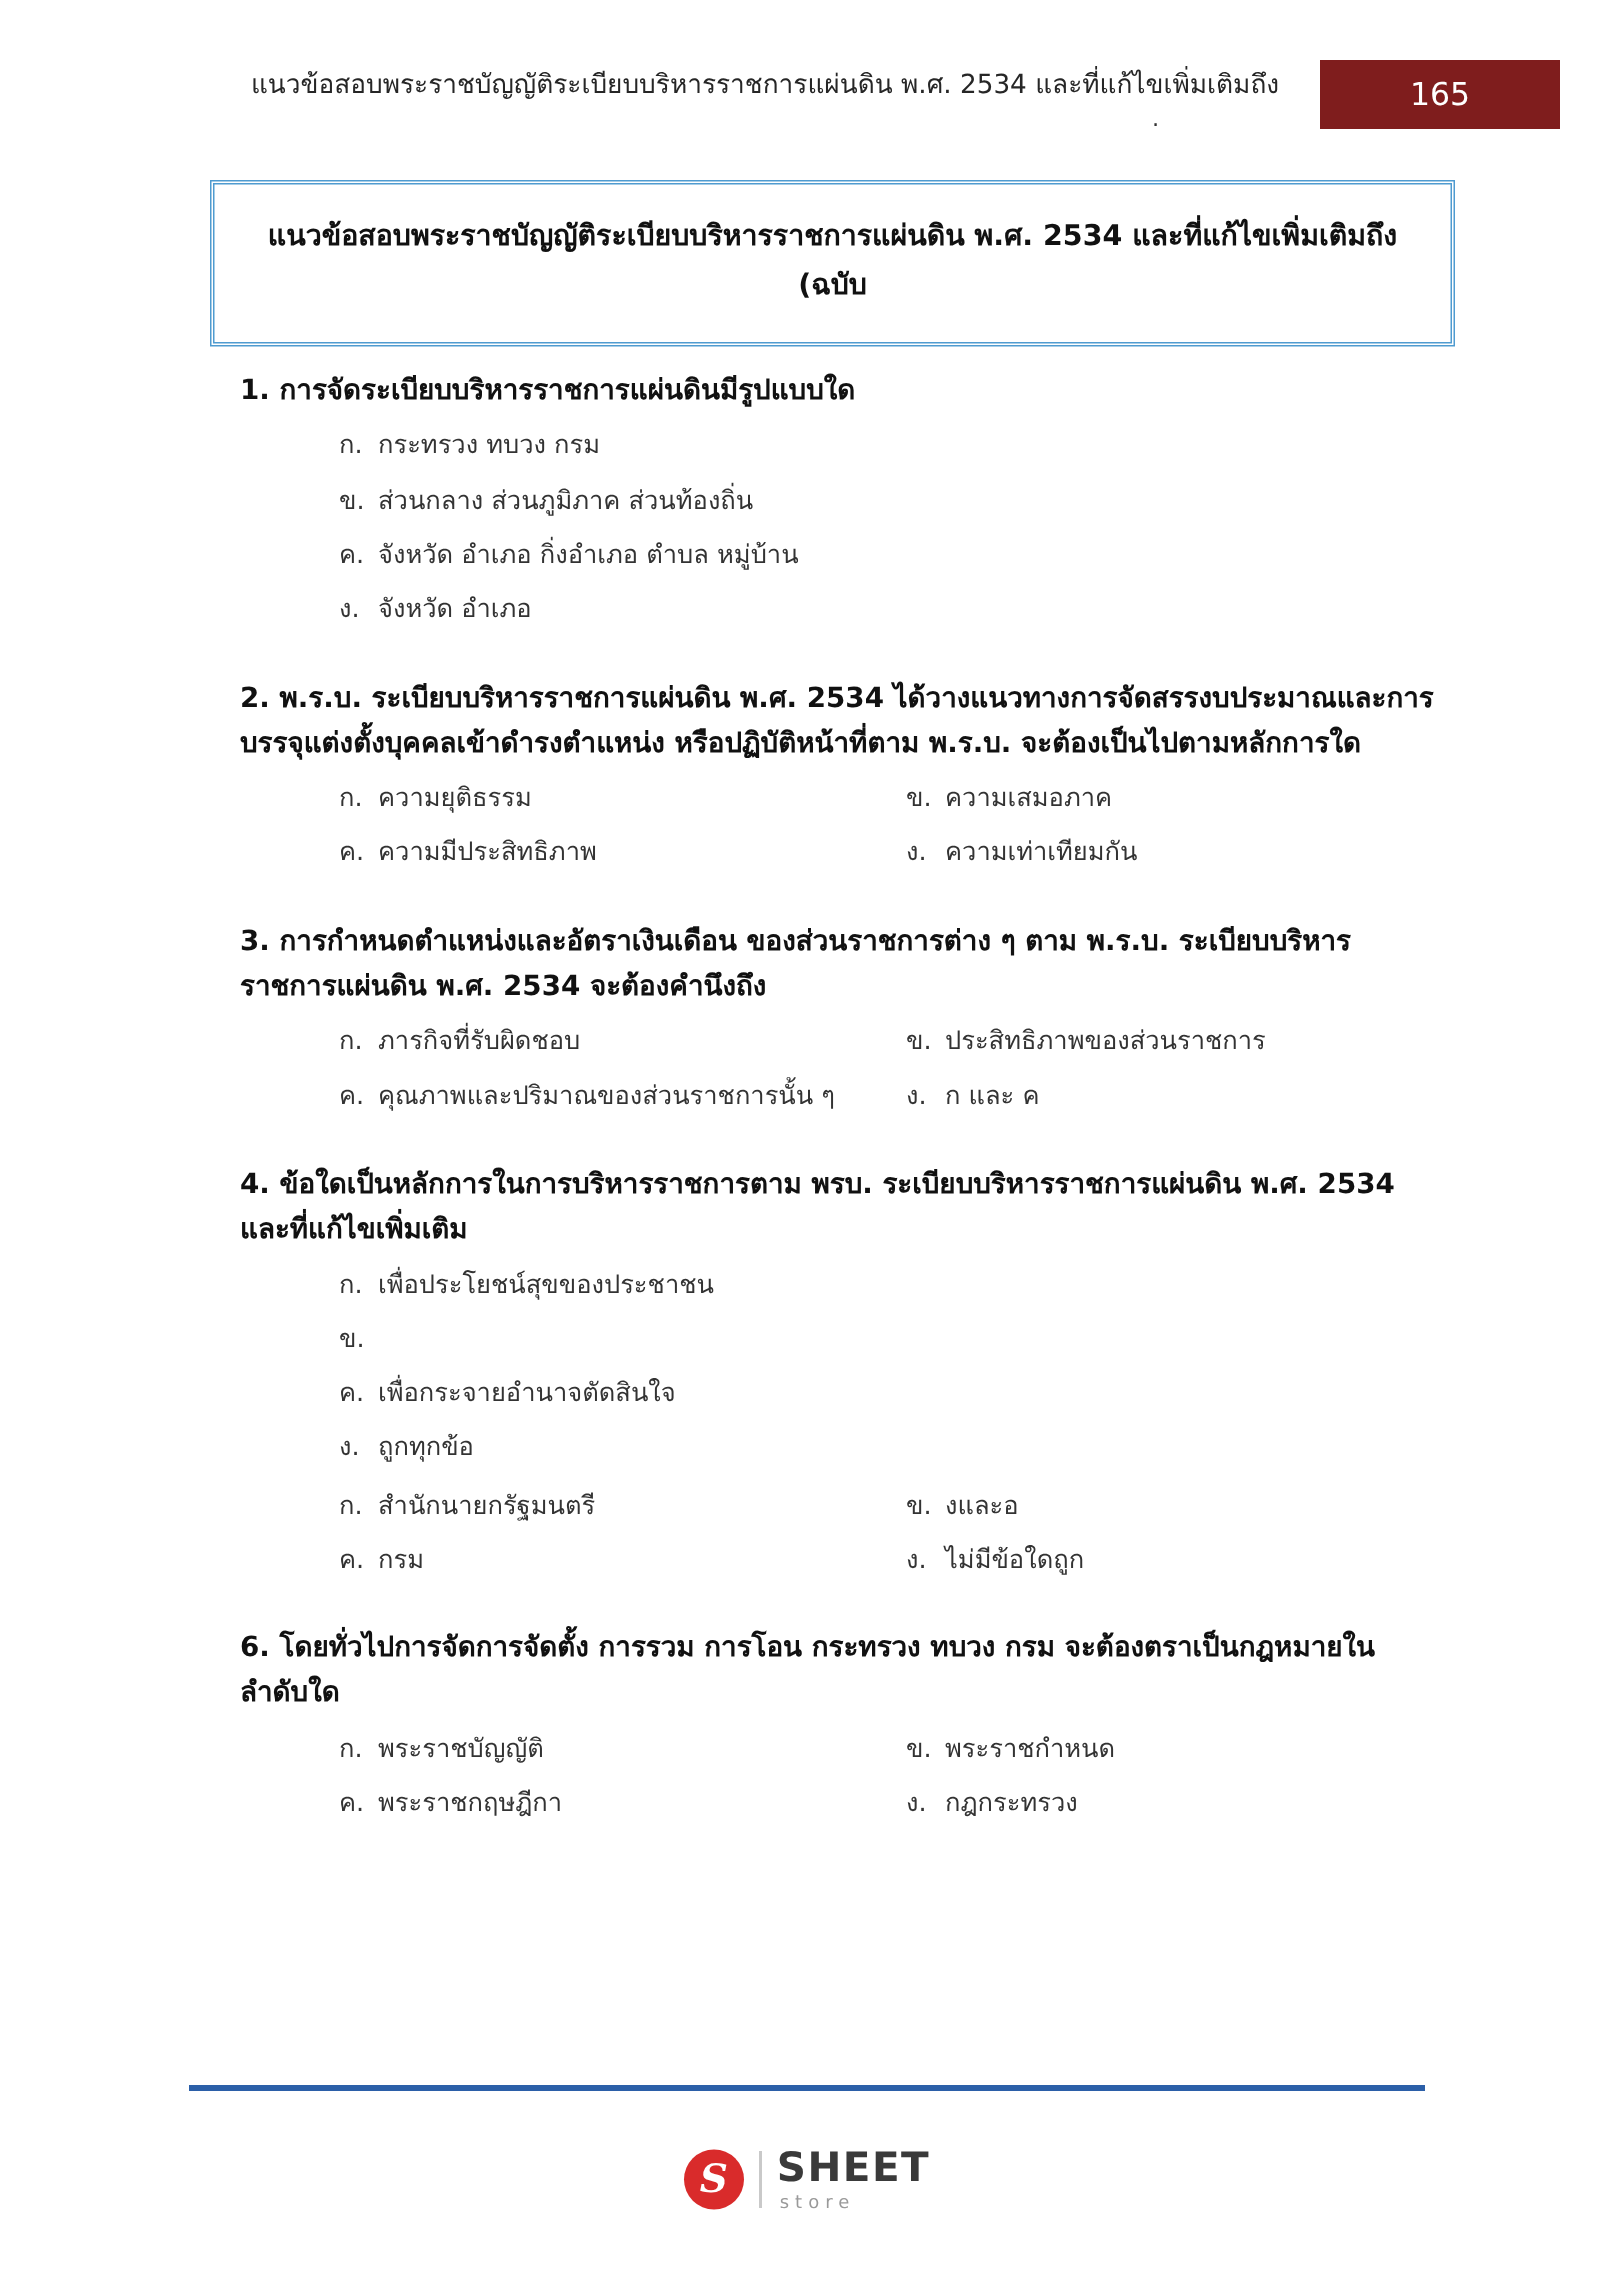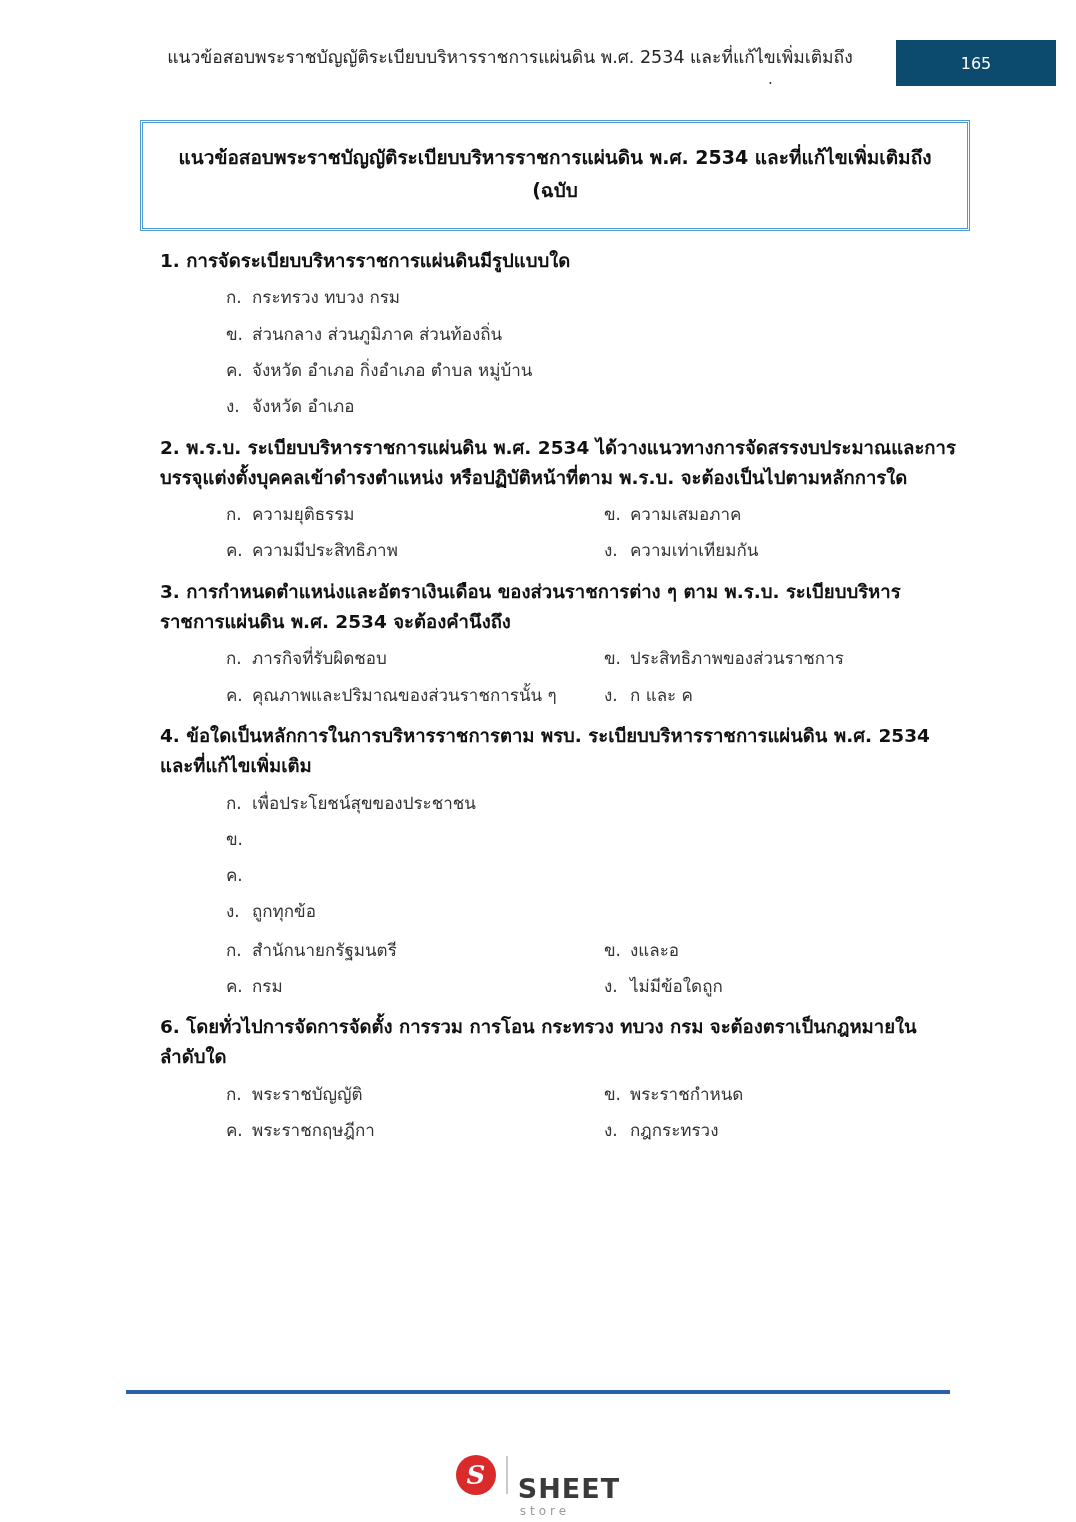"165" .page-number-box { background: #0c4a6e -> #7f1d1d; font-size: 16px -> 21px; right: 20px -> 36px }
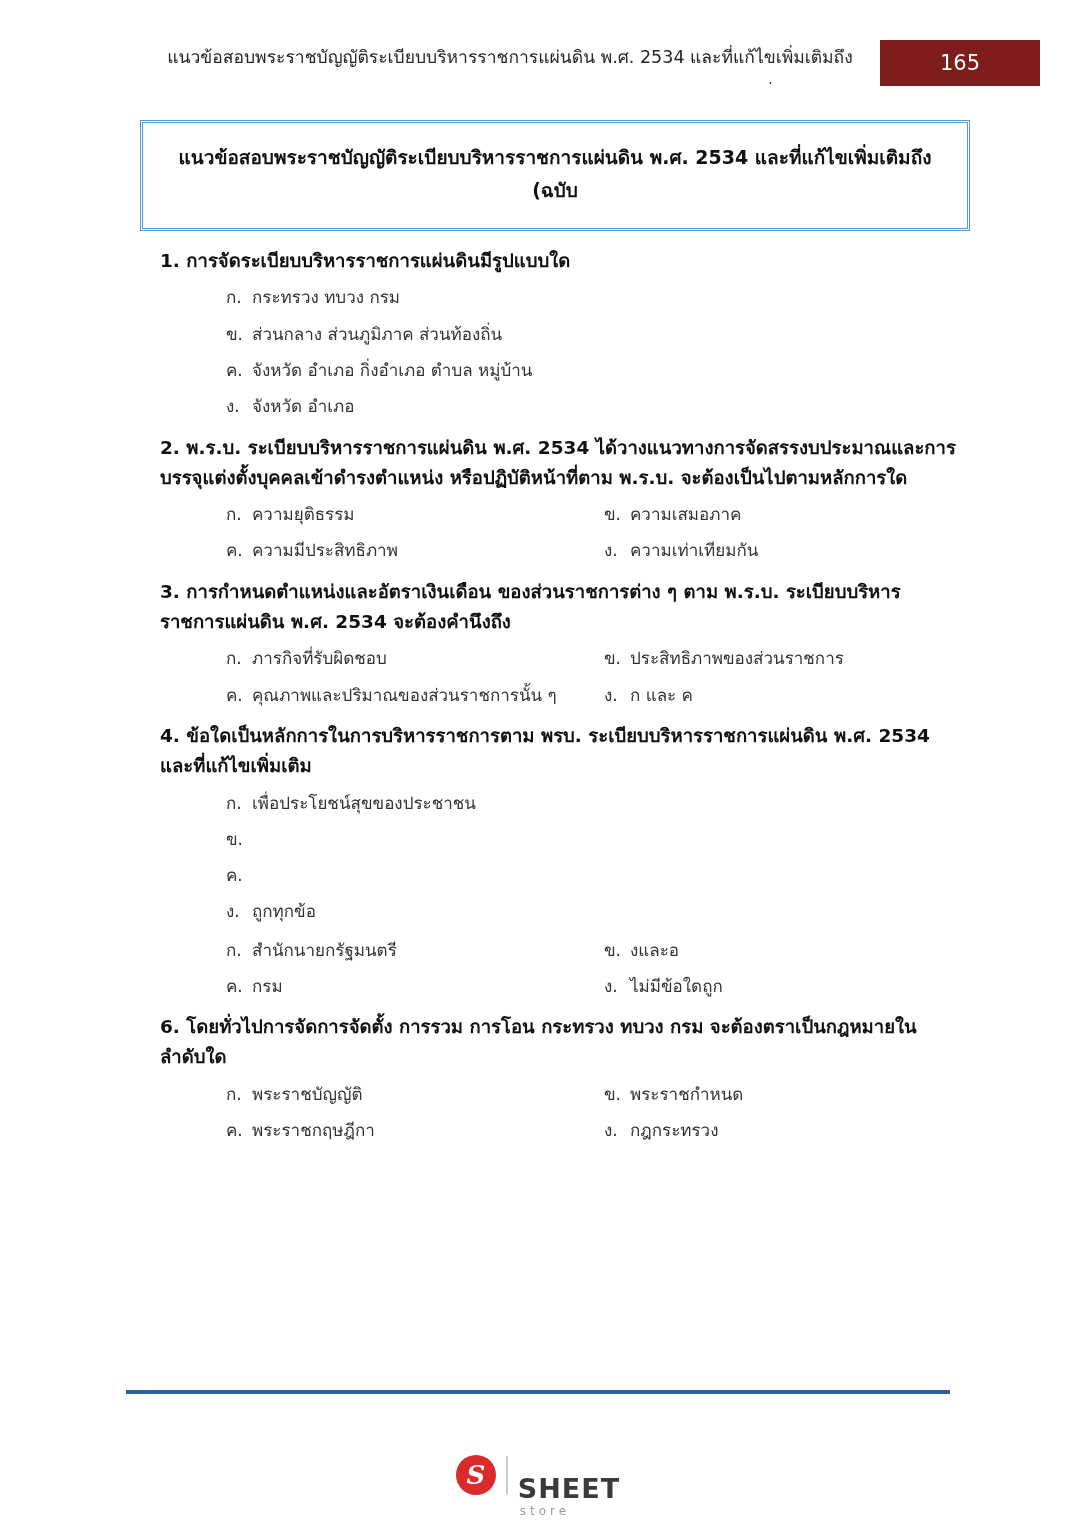"2. พ.ร.บ. ระเบียบบริหารราชการแผ่นดิน" .question { margin-top: 8px -> 26px }
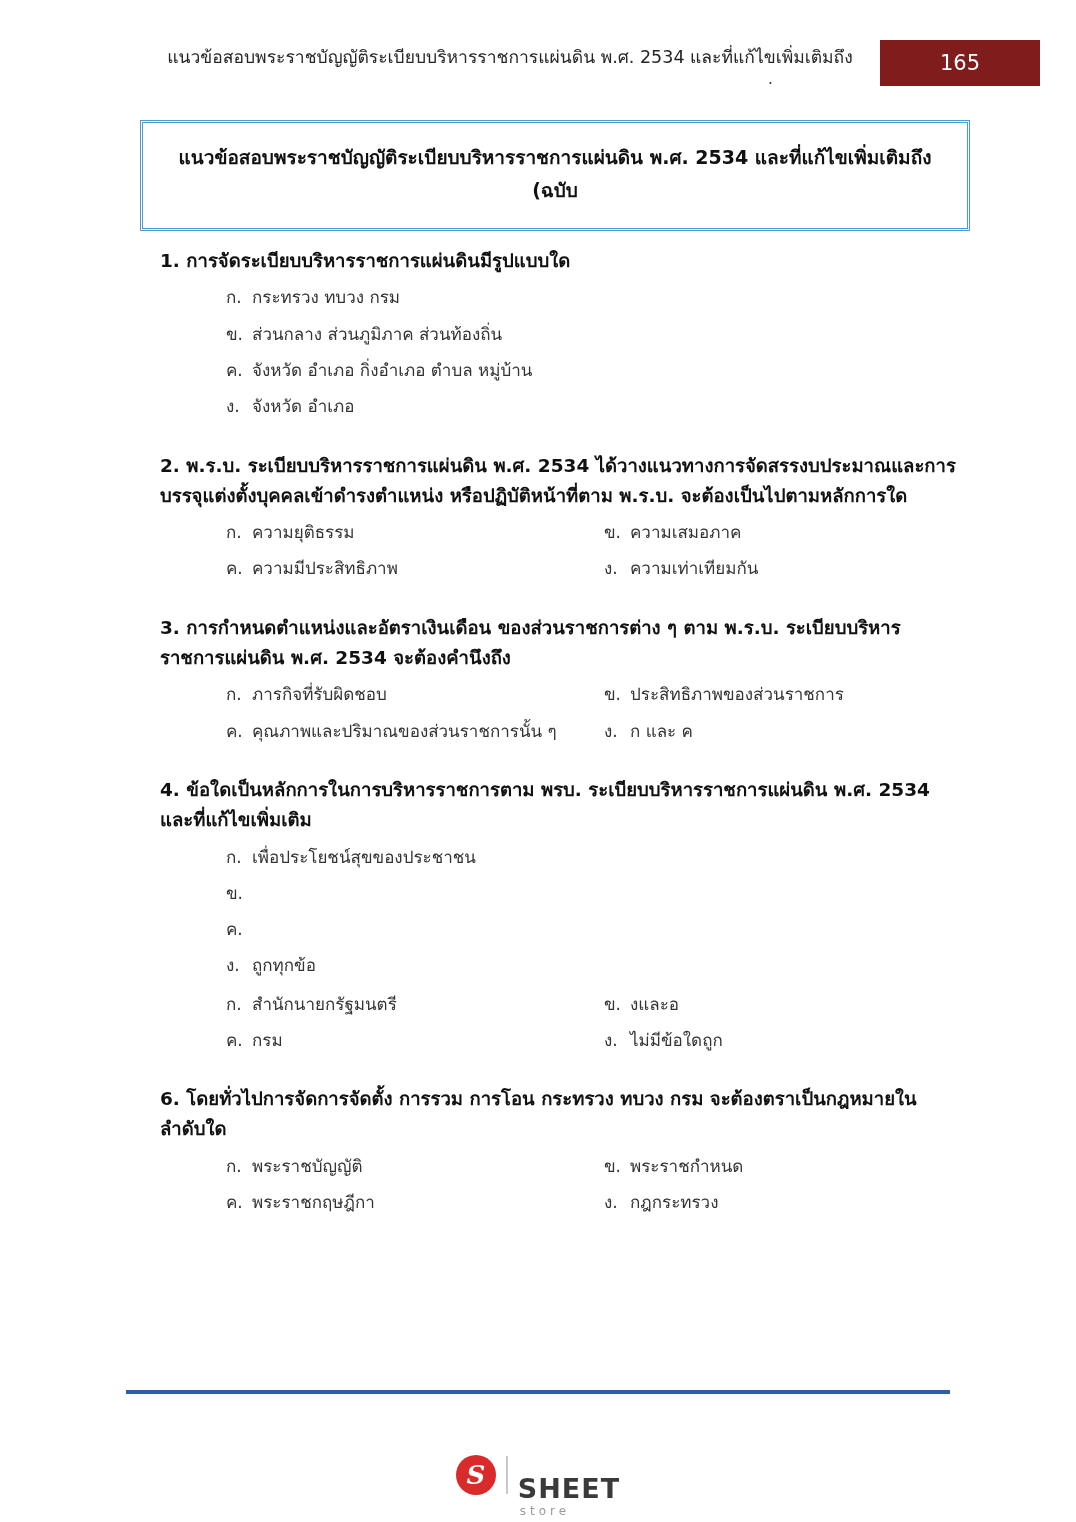"เพื่อกระจายอำนาจตัดสินใจ" span.choice-text { html: none -> <span>เพื่อกระจายอำนาจตัดสินใจ</span> }
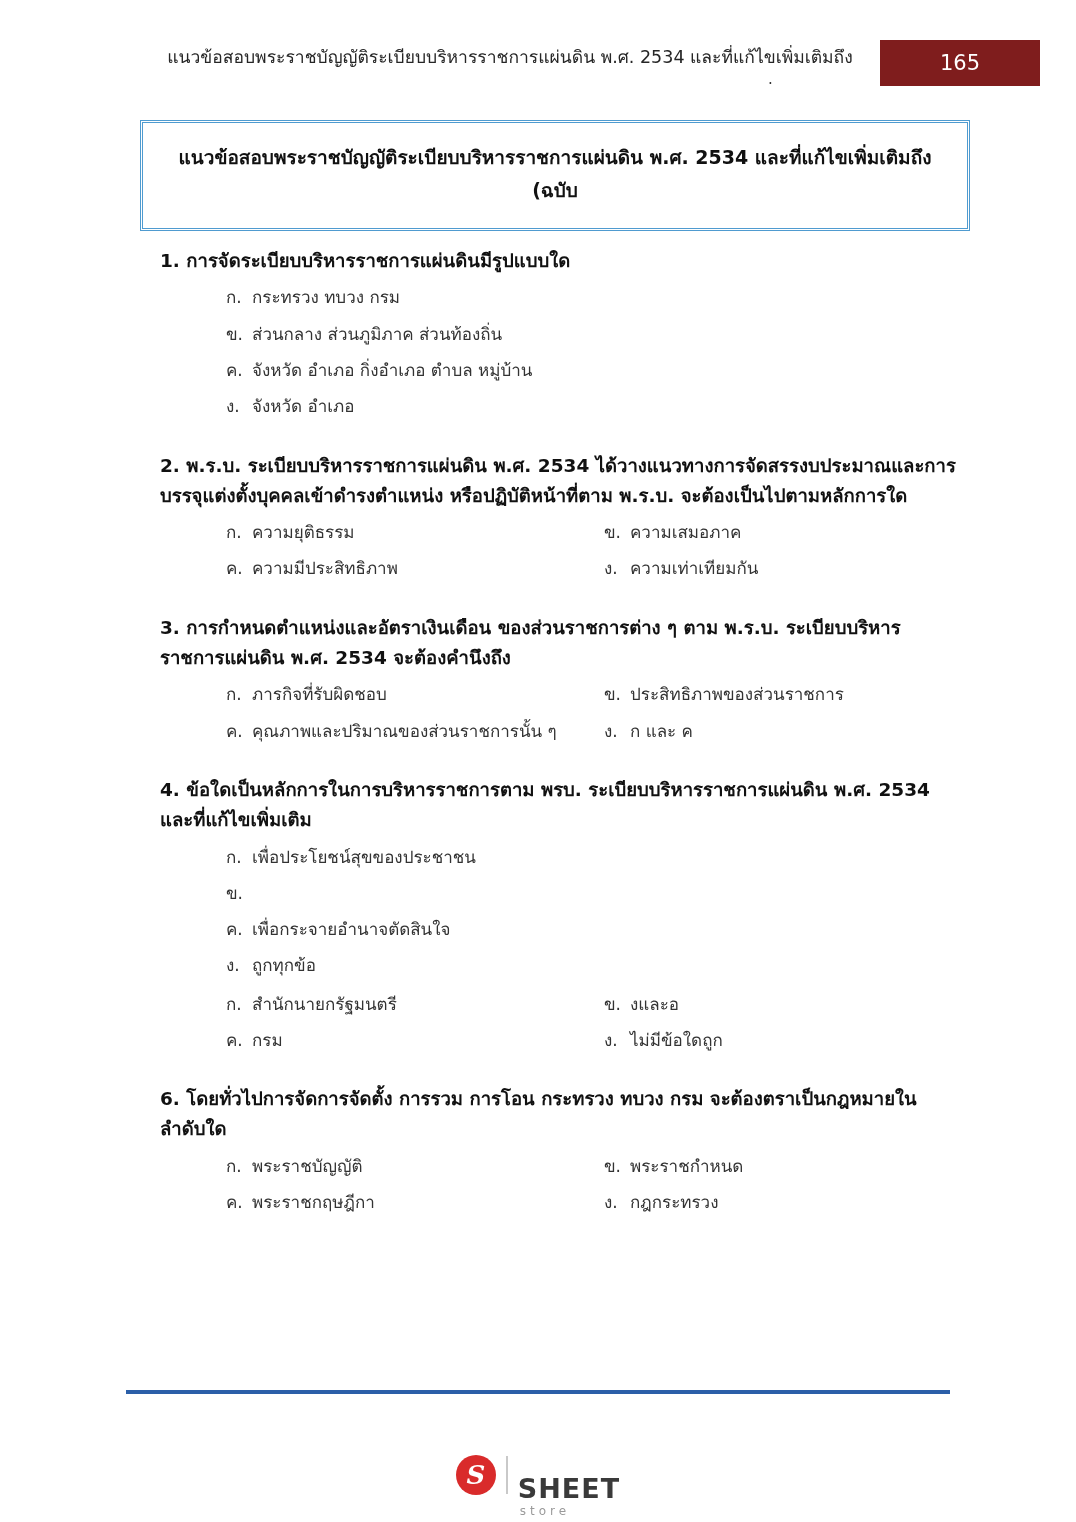"SHEET" .logo-main { margin-top: 43px -> none }
